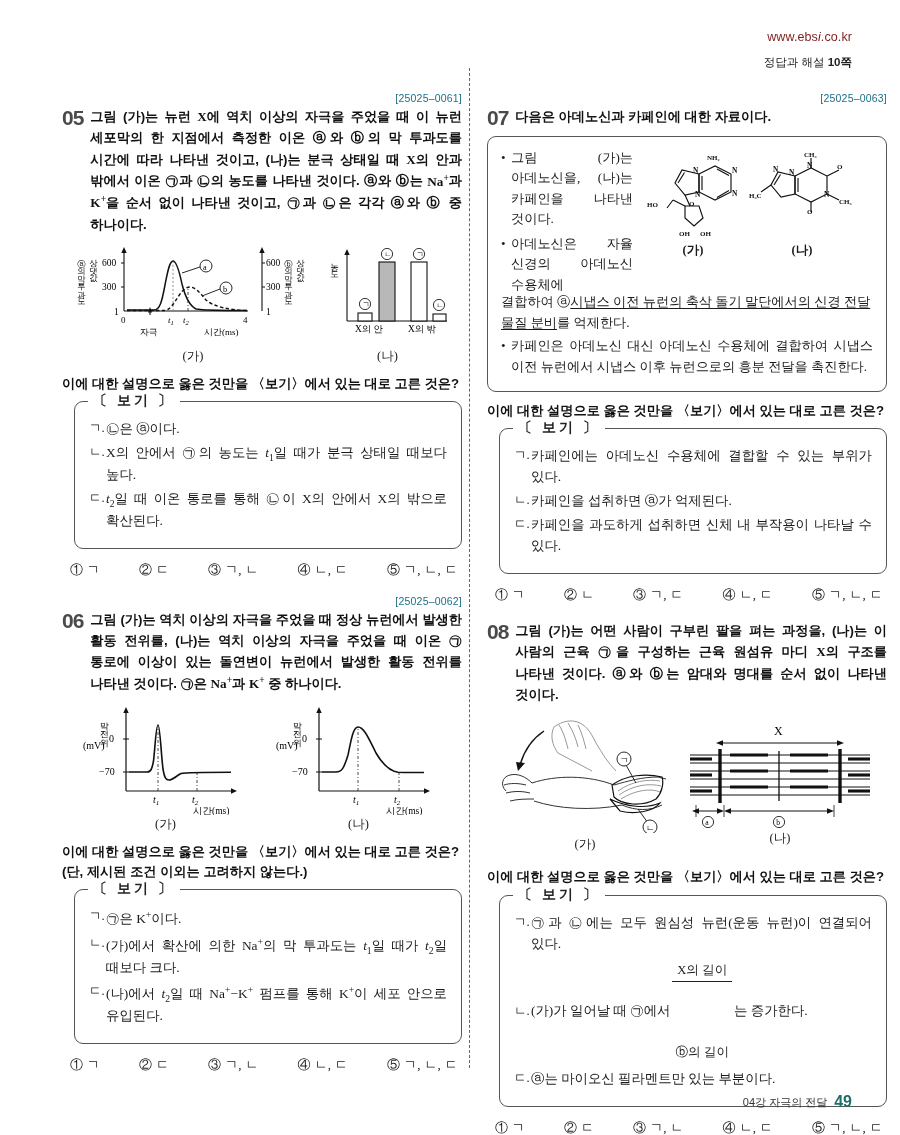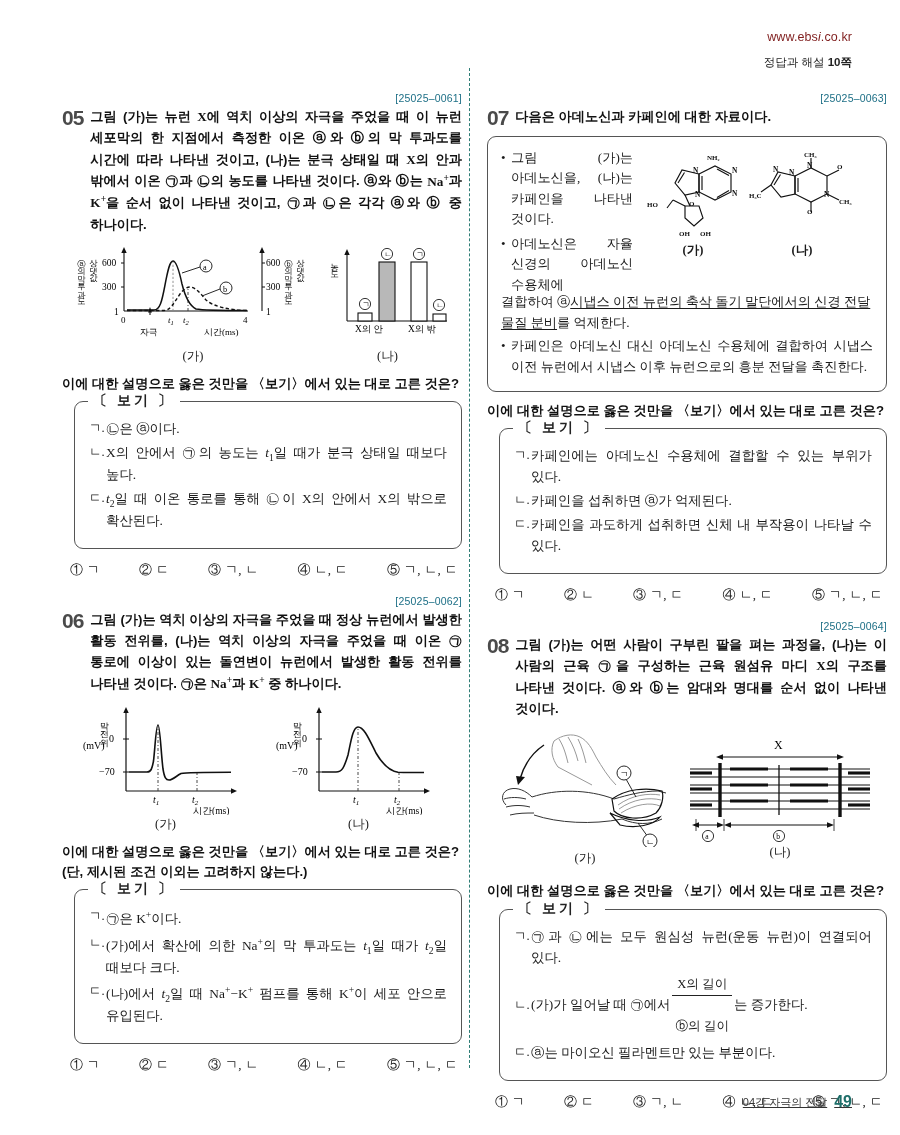"[25025–0064]" div.code { html: <div>[25025–0064]</div> -> none }
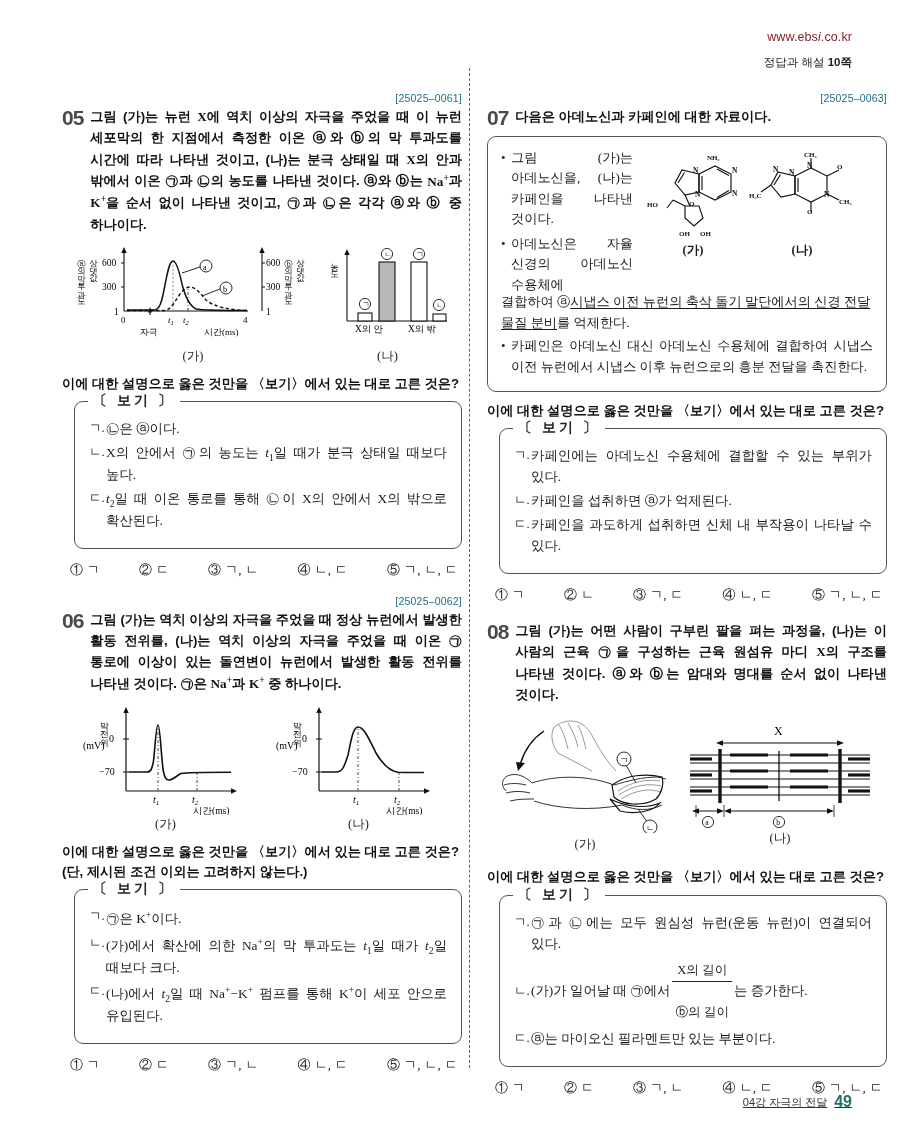"X의 길이" .frac { gap: none -> 40px }
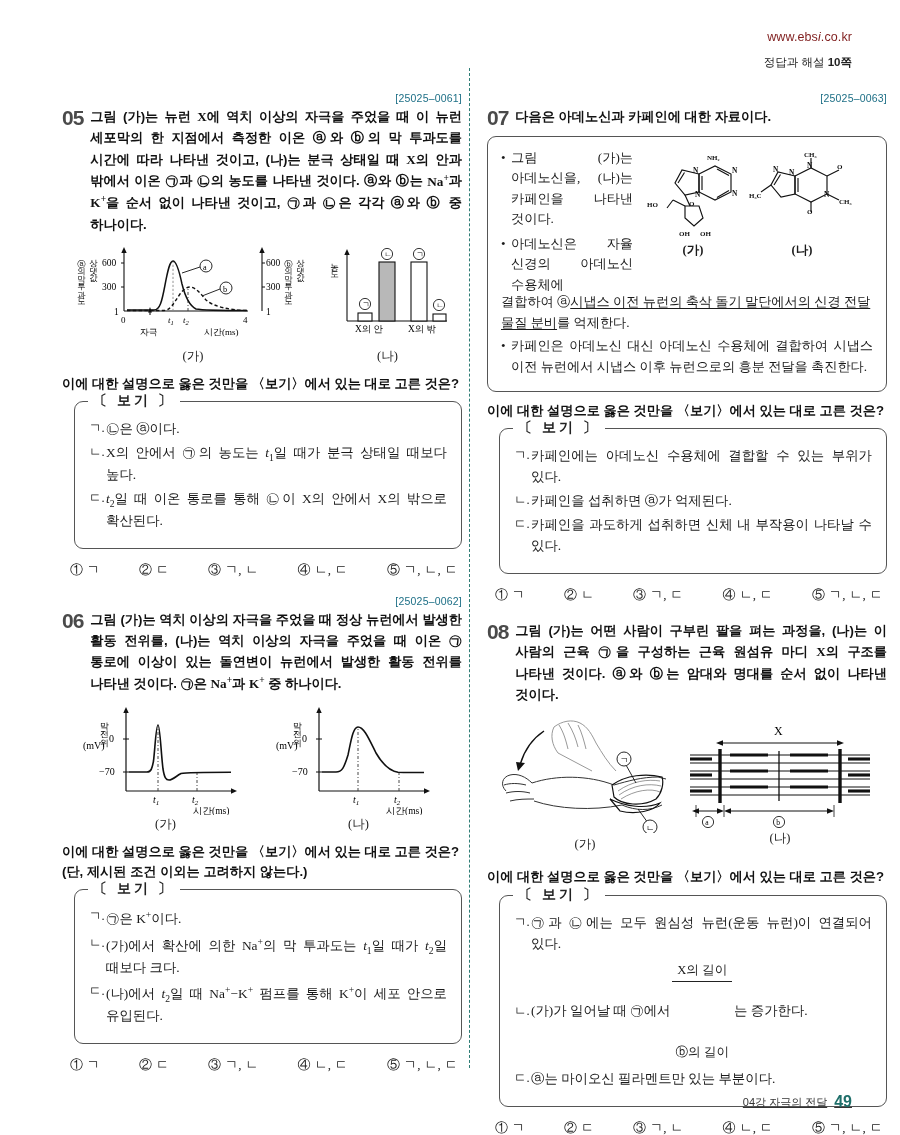"04강 자극의 전달 49" .footer { text-decoration: underline -> none }
